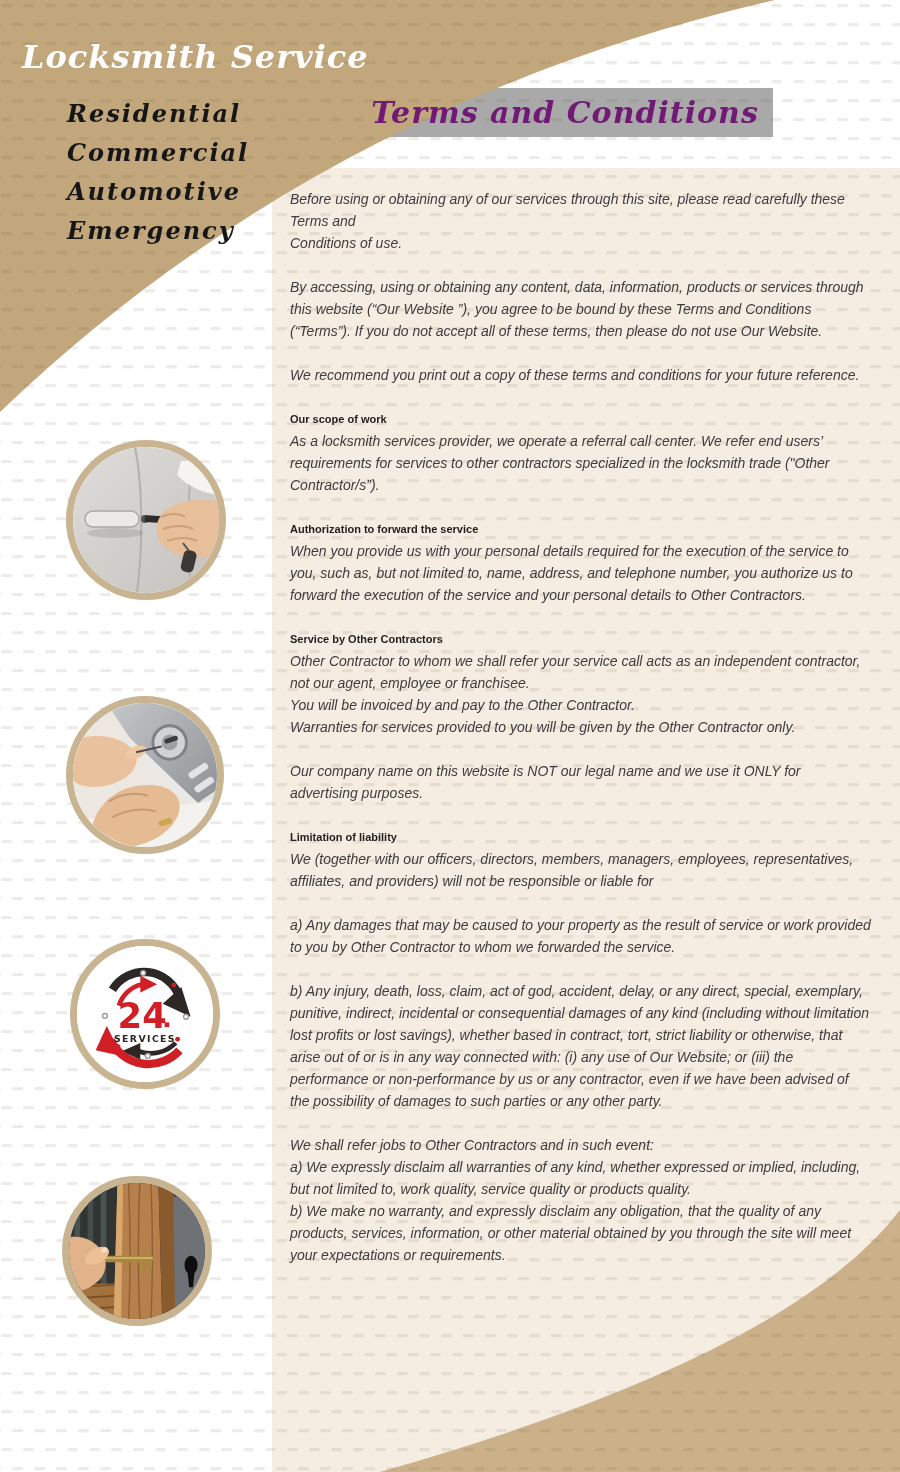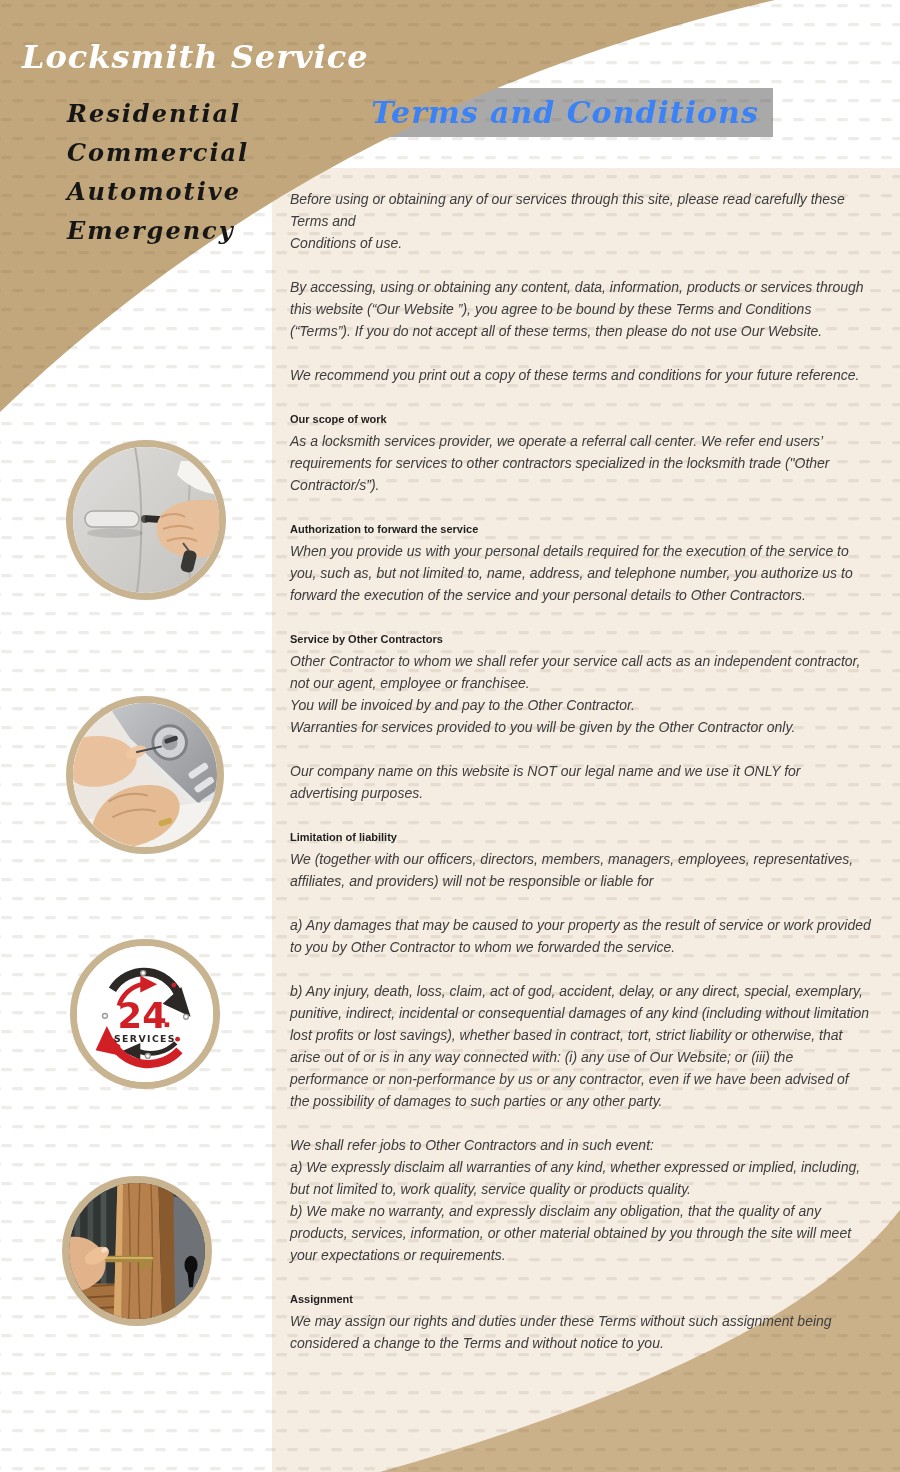"Terms and Conditions" .title-bar .title-text { color: #3b82f6 -> #701a75 }
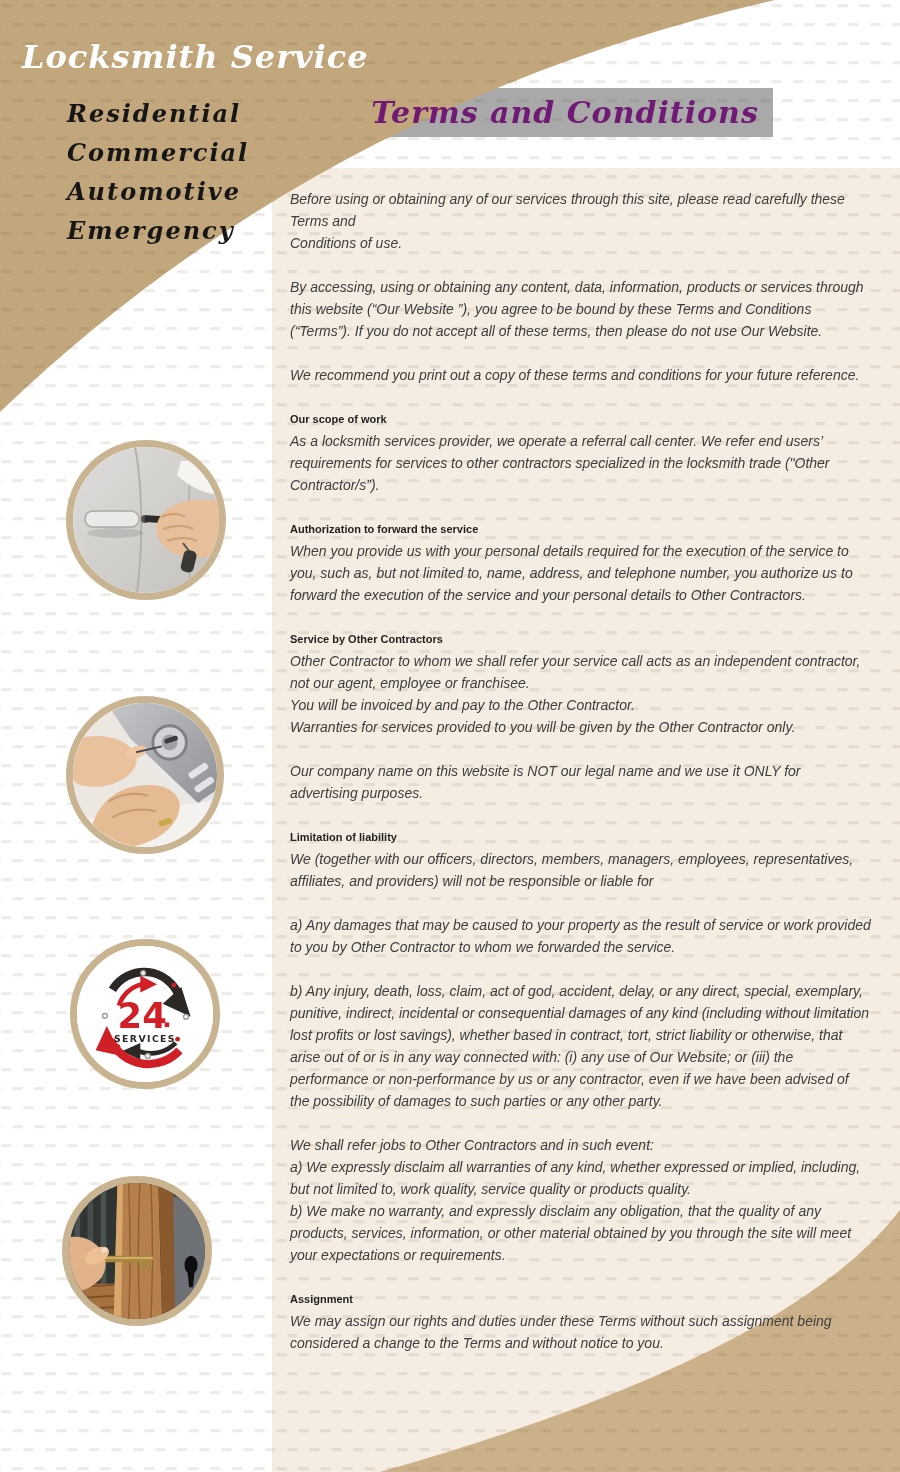"Assignment" section { html: <section> <h3>Assignment</h3> <p>We may assign our rights and duties under these Terms without such assignment being considered a change to the Terms and without notice to you.</p> </section> -> none }
